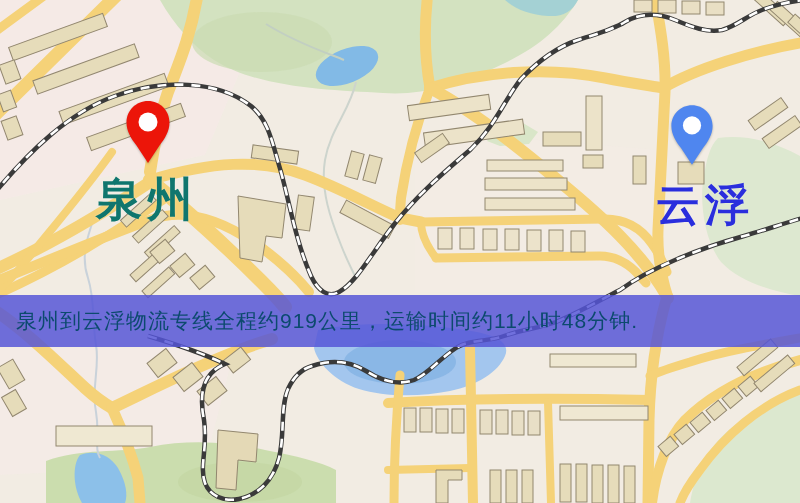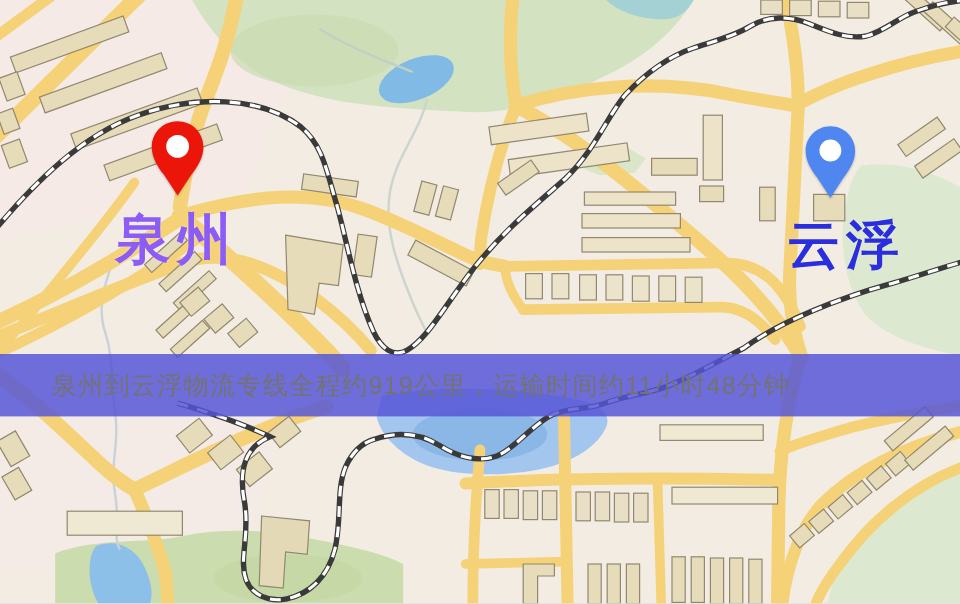"泉州" #origin-label { color: #8b5cf6 -> #0f766e }
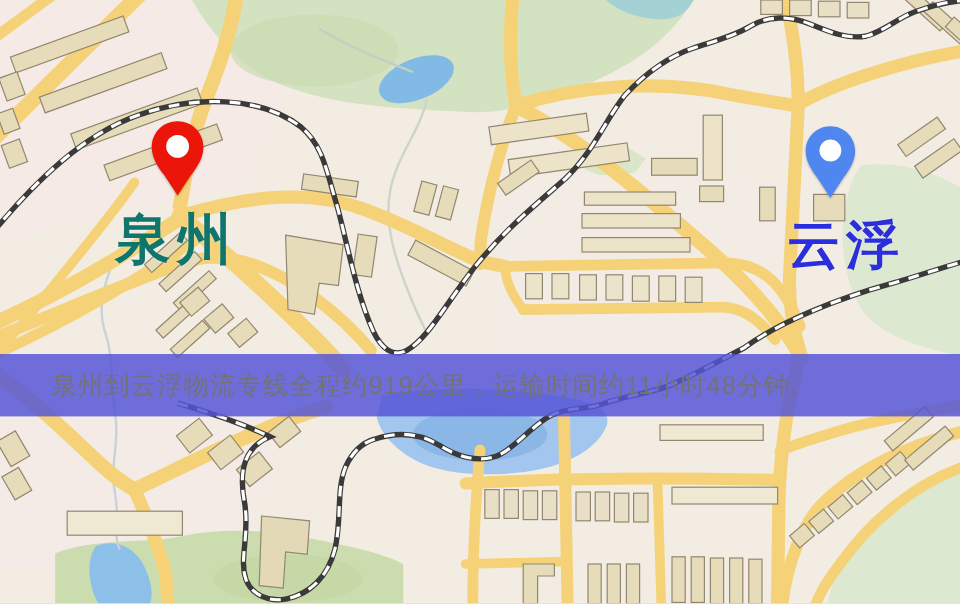"泉州到云浮物流专线全程约919公里，运输时间约11小时48分钟." #route-banner span { color: #737373 -> #0c4a6e; padding-left: 43px -> 16px }
